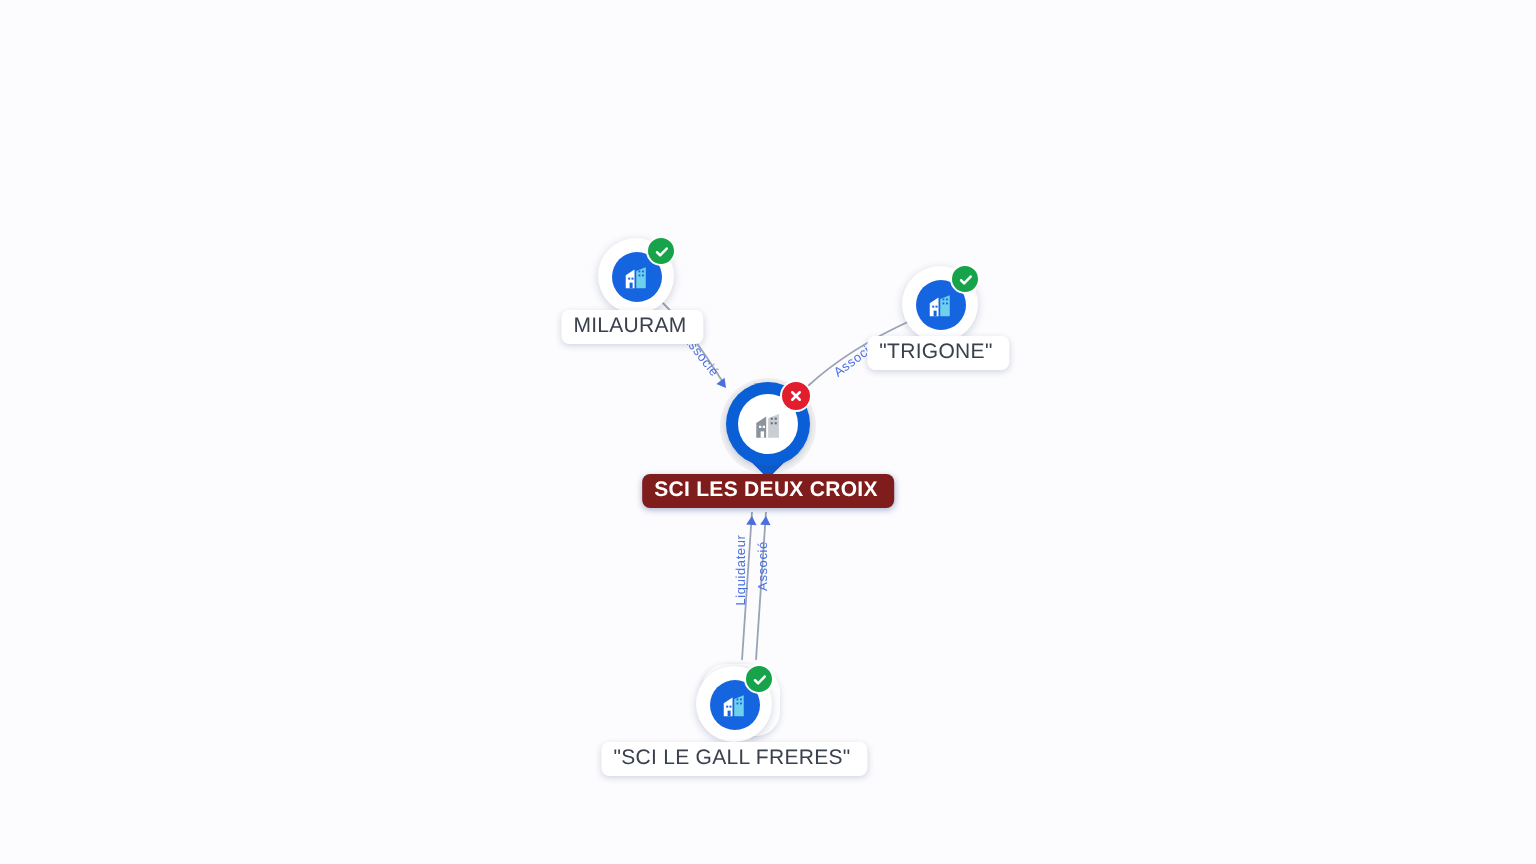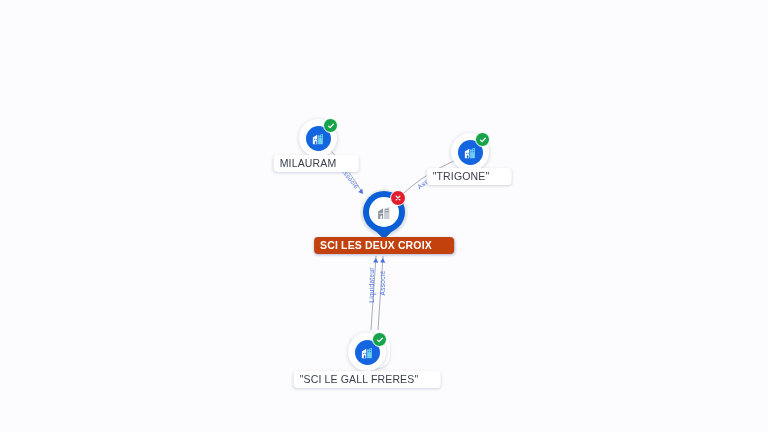"MILAURAM" .label { padding: 2px 22px 3px 6px -> 2px 8px 3px 6px }
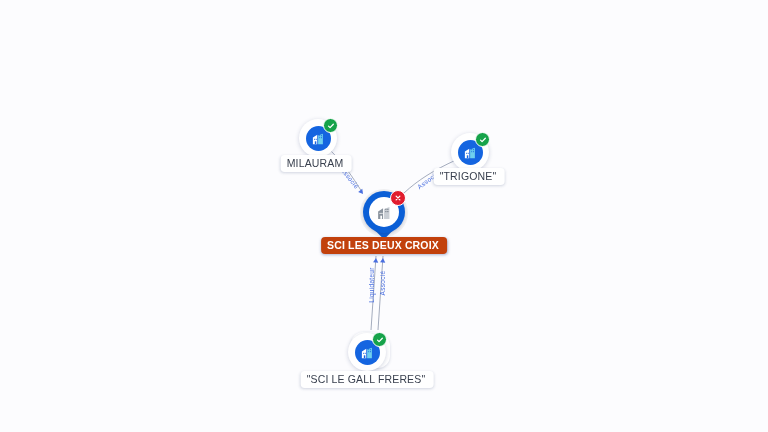"SCI LES DEUX CROIX" .label-selected { background: #c2410c -> #7f1d1d }
